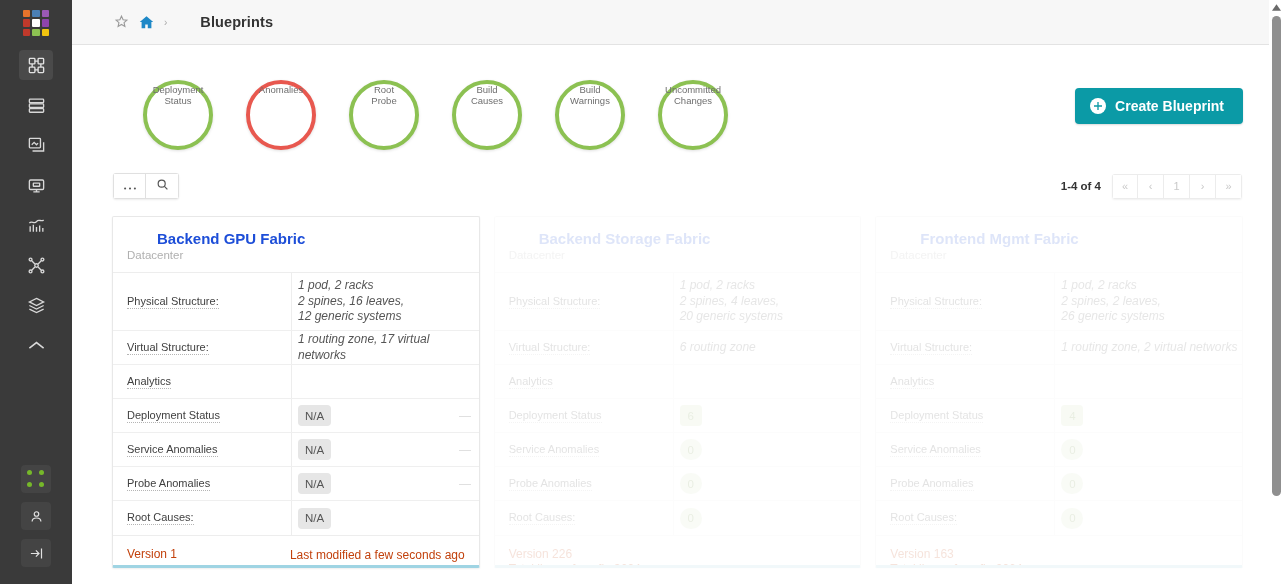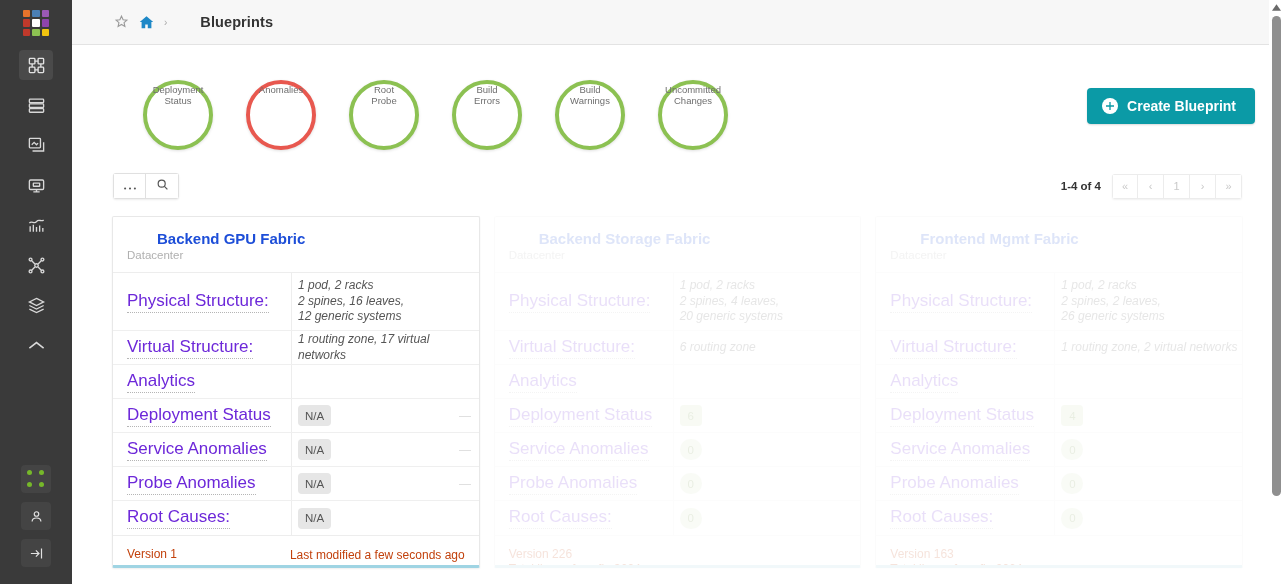"Errors" b { text: Errors -> Causes }
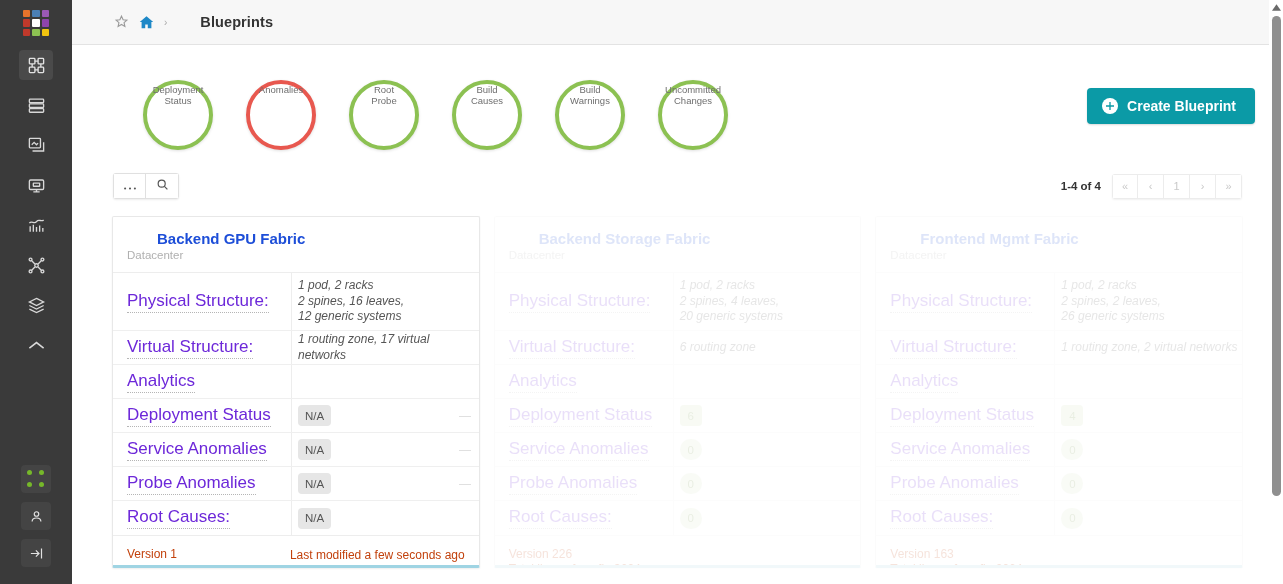"Create Blueprint" .create-btn { right: 28px -> 40px }
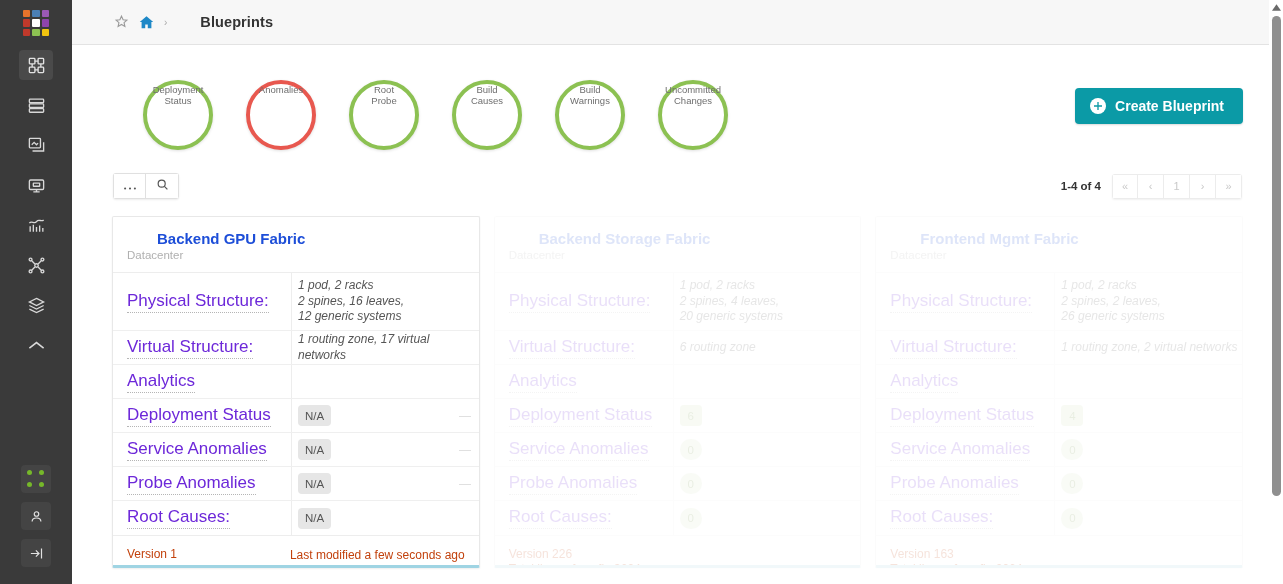"Physical Structure:" .row .lbl { color: #6d28d9 -> #404040; font-size: 17px -> 11px }
